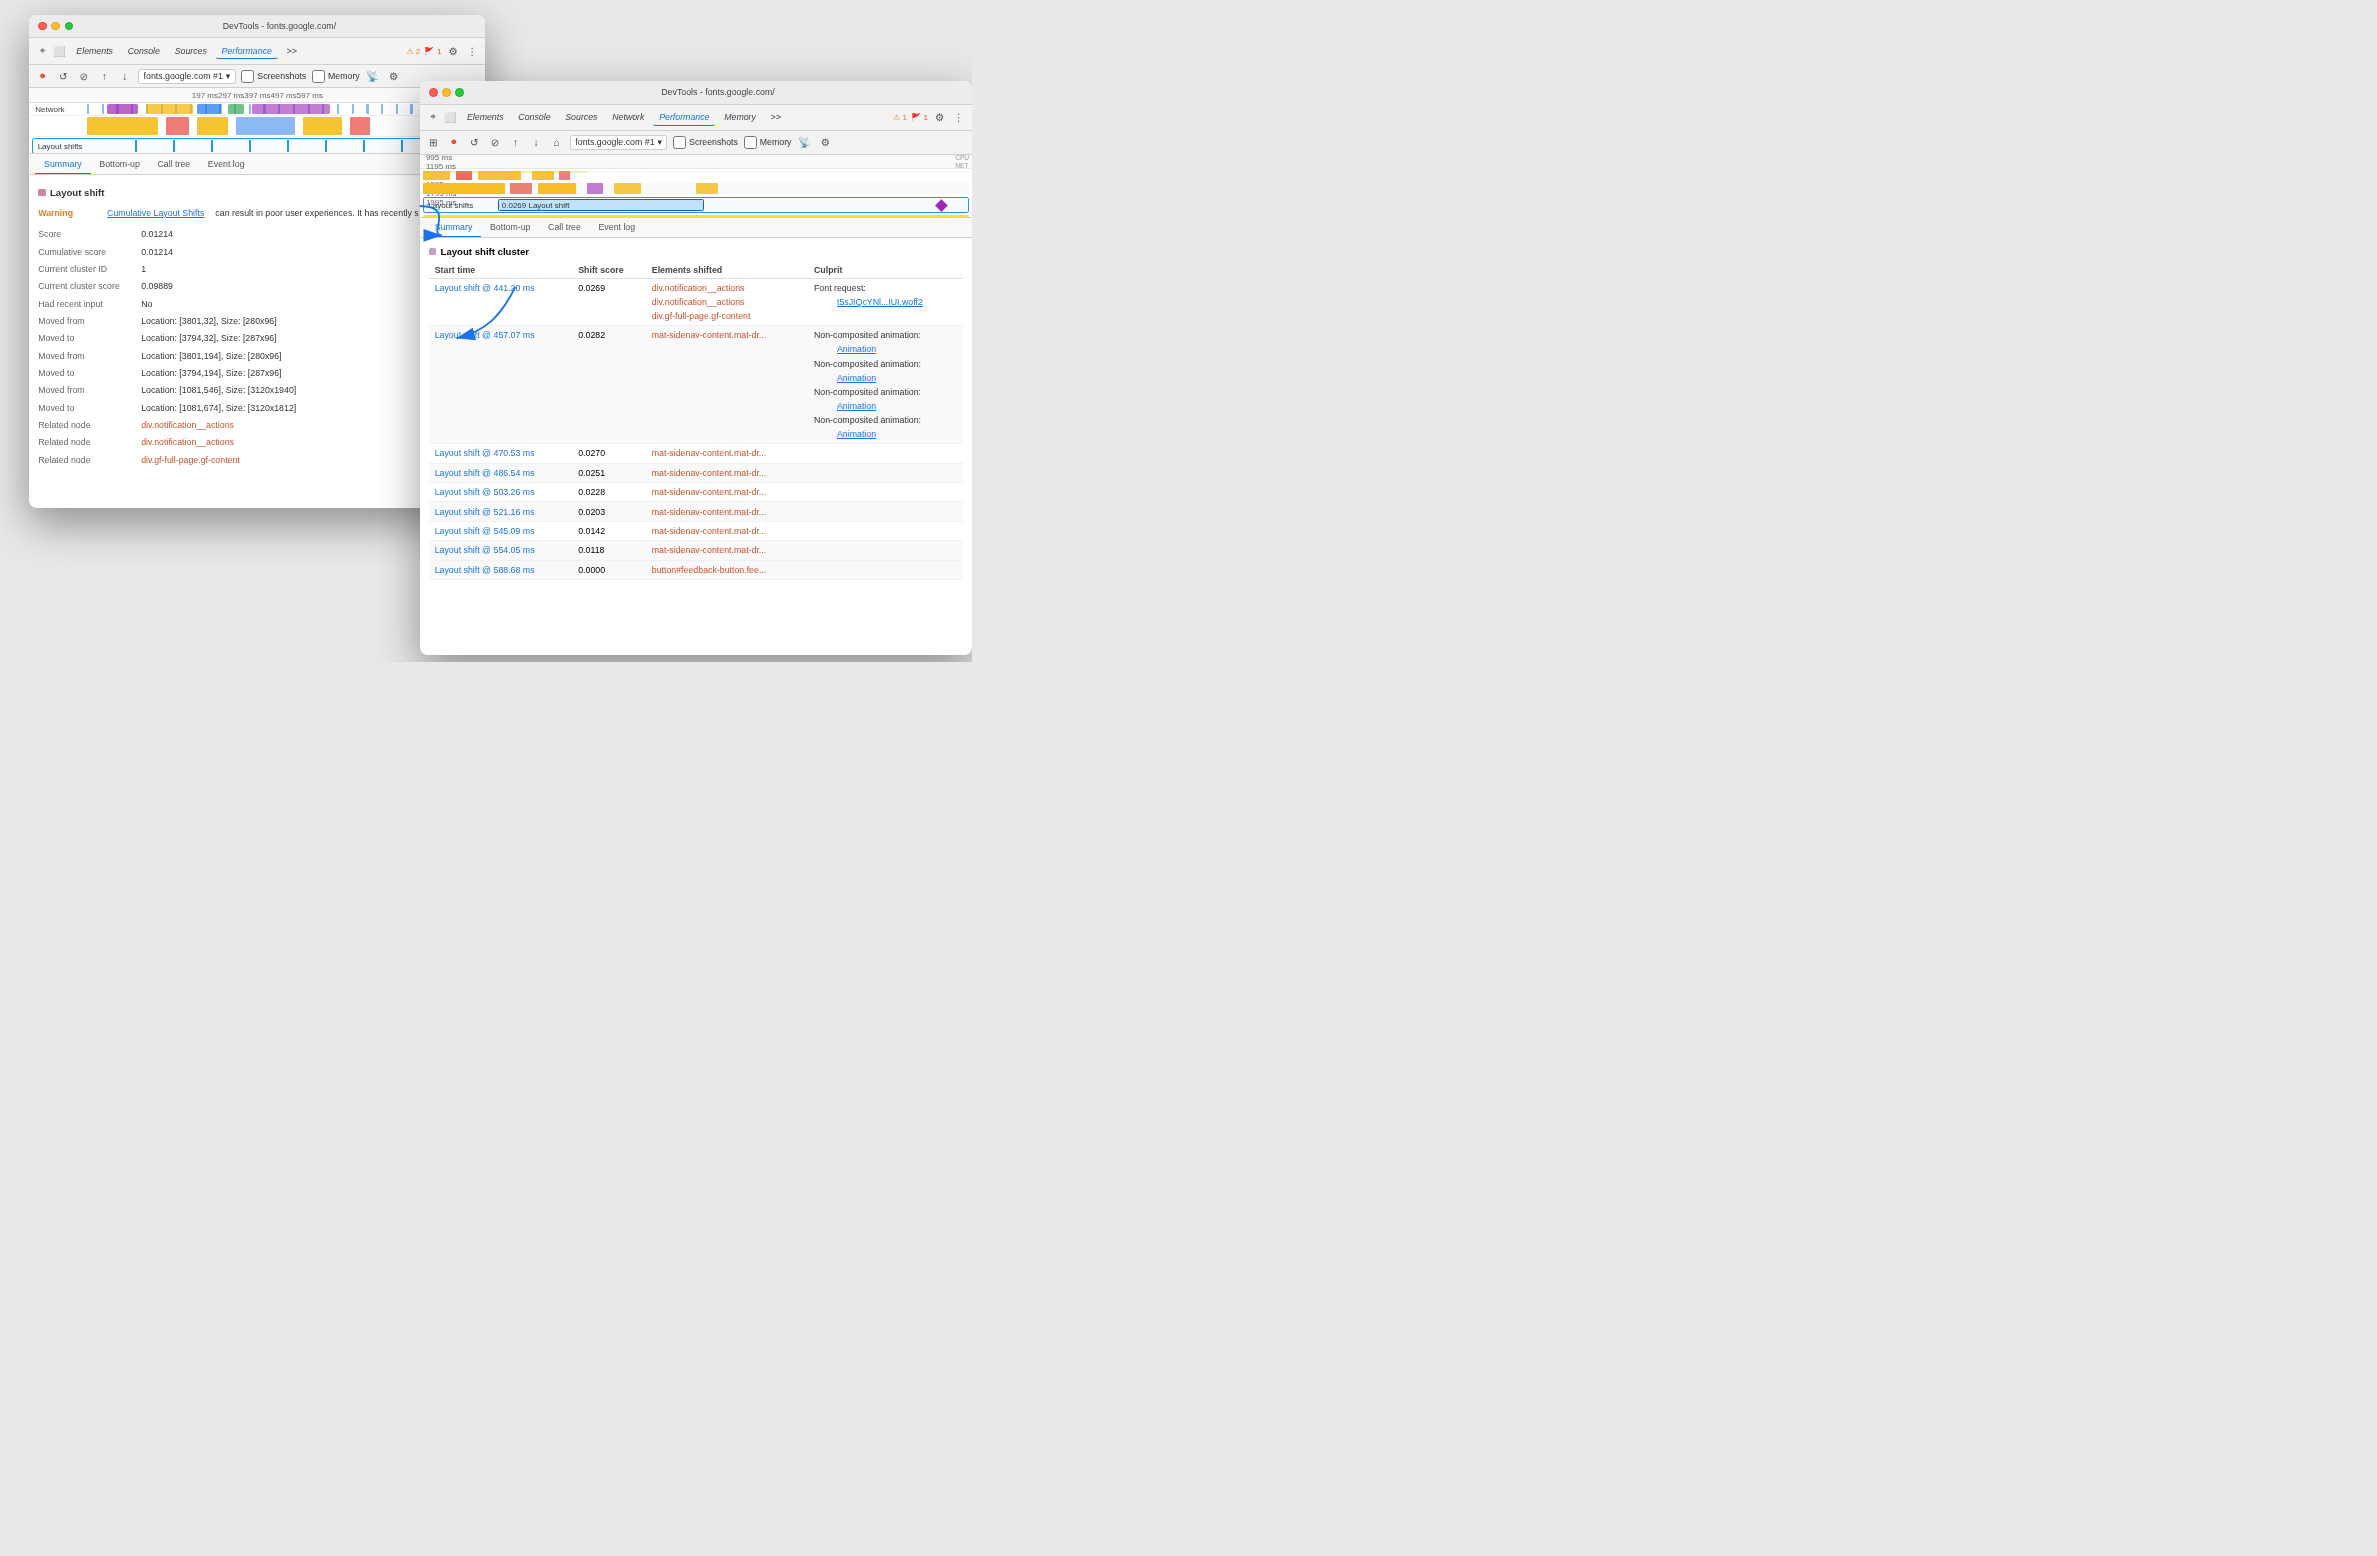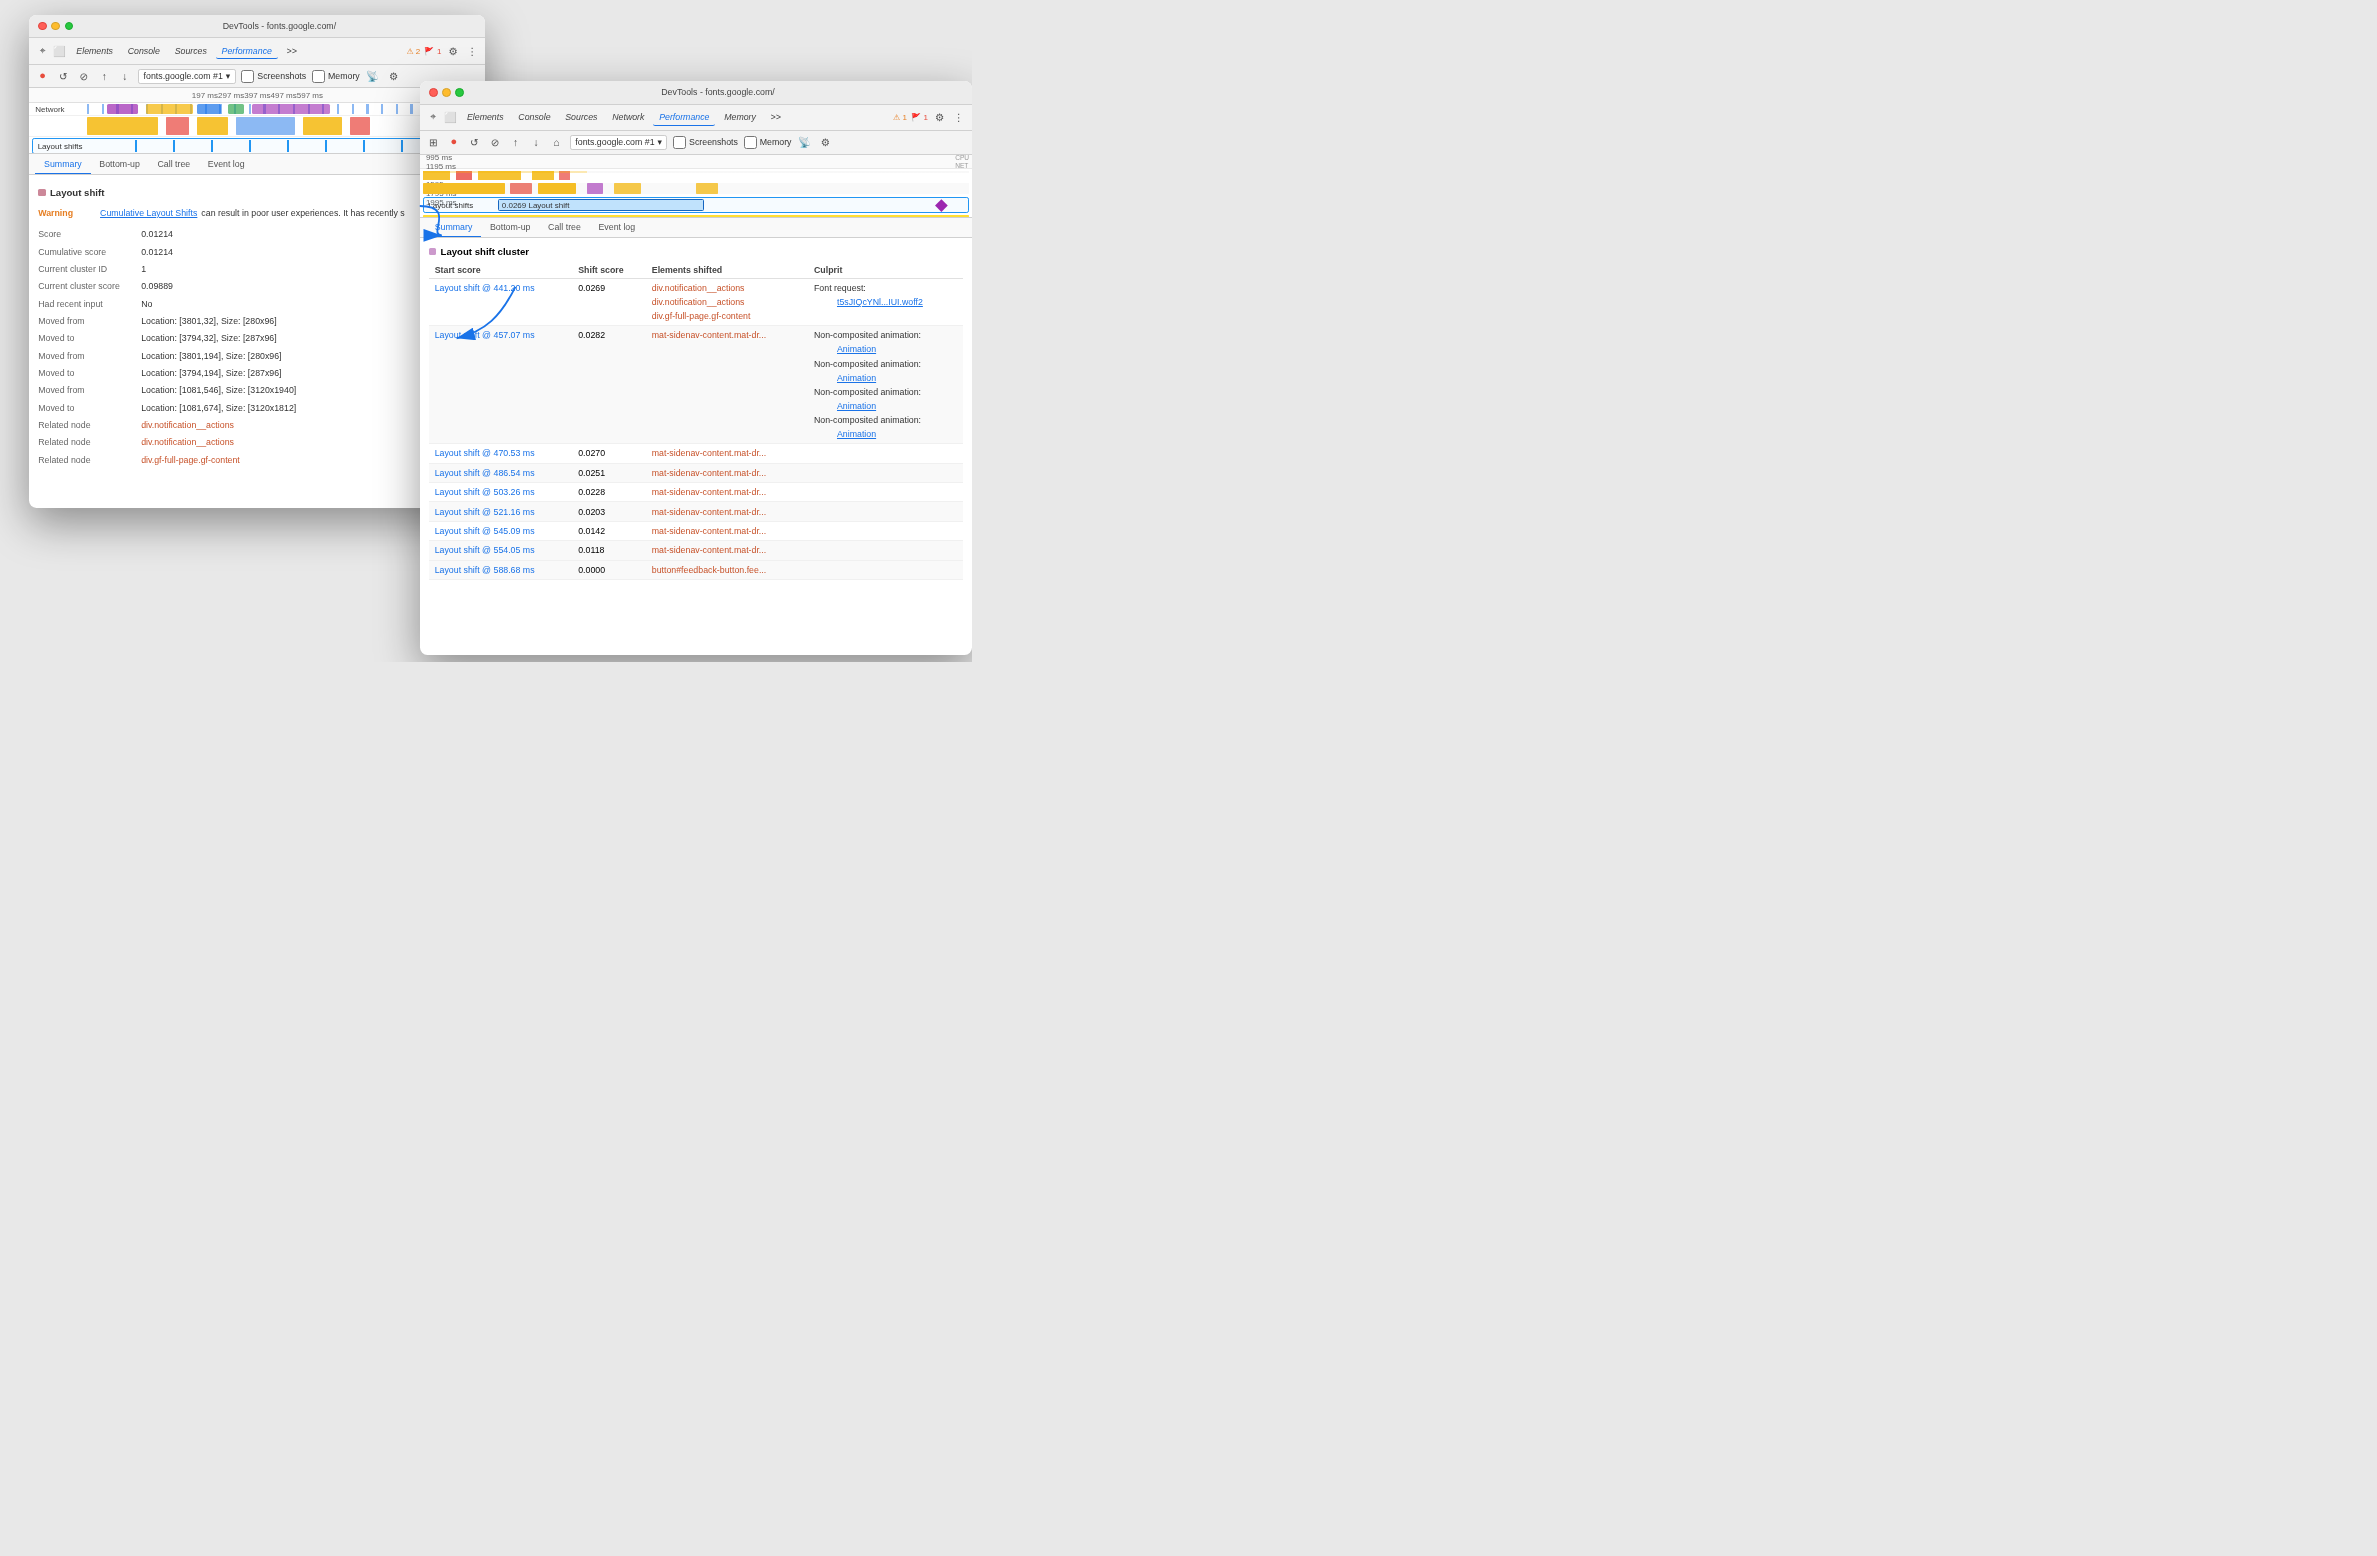"Warning" .warning-line { gap: 4px -> 11px }
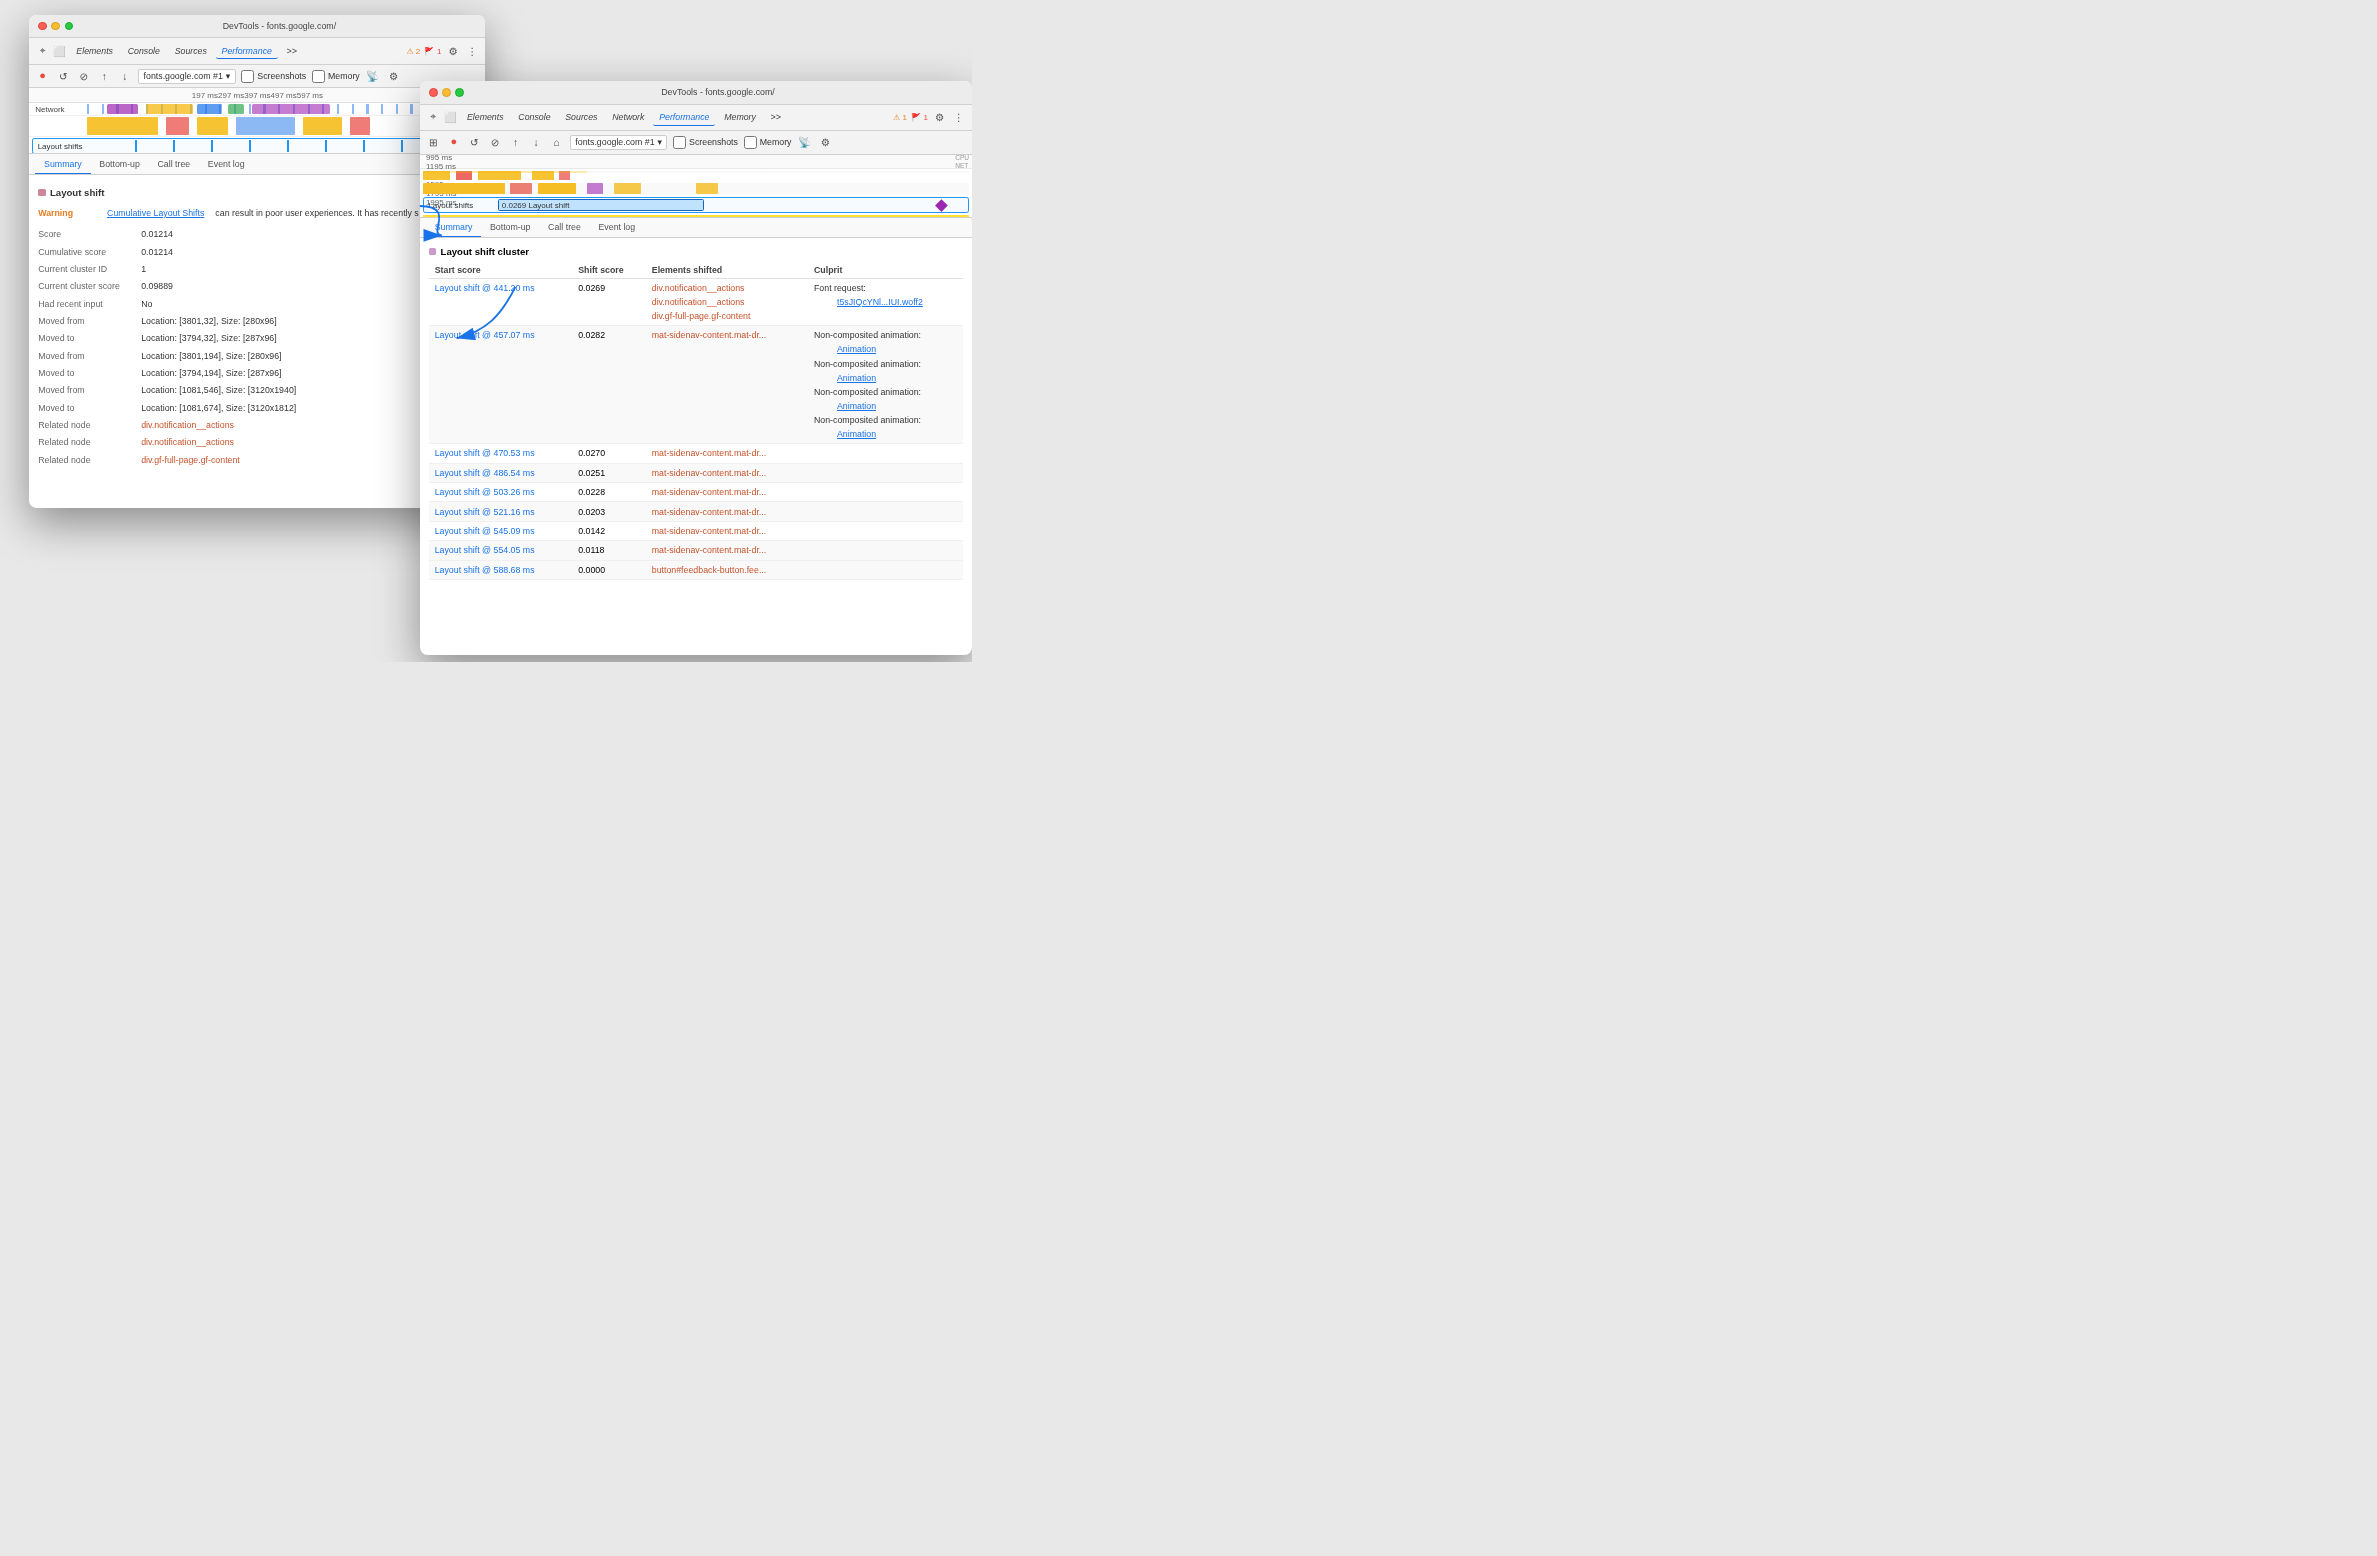"Start score" th { text: score -> time }
